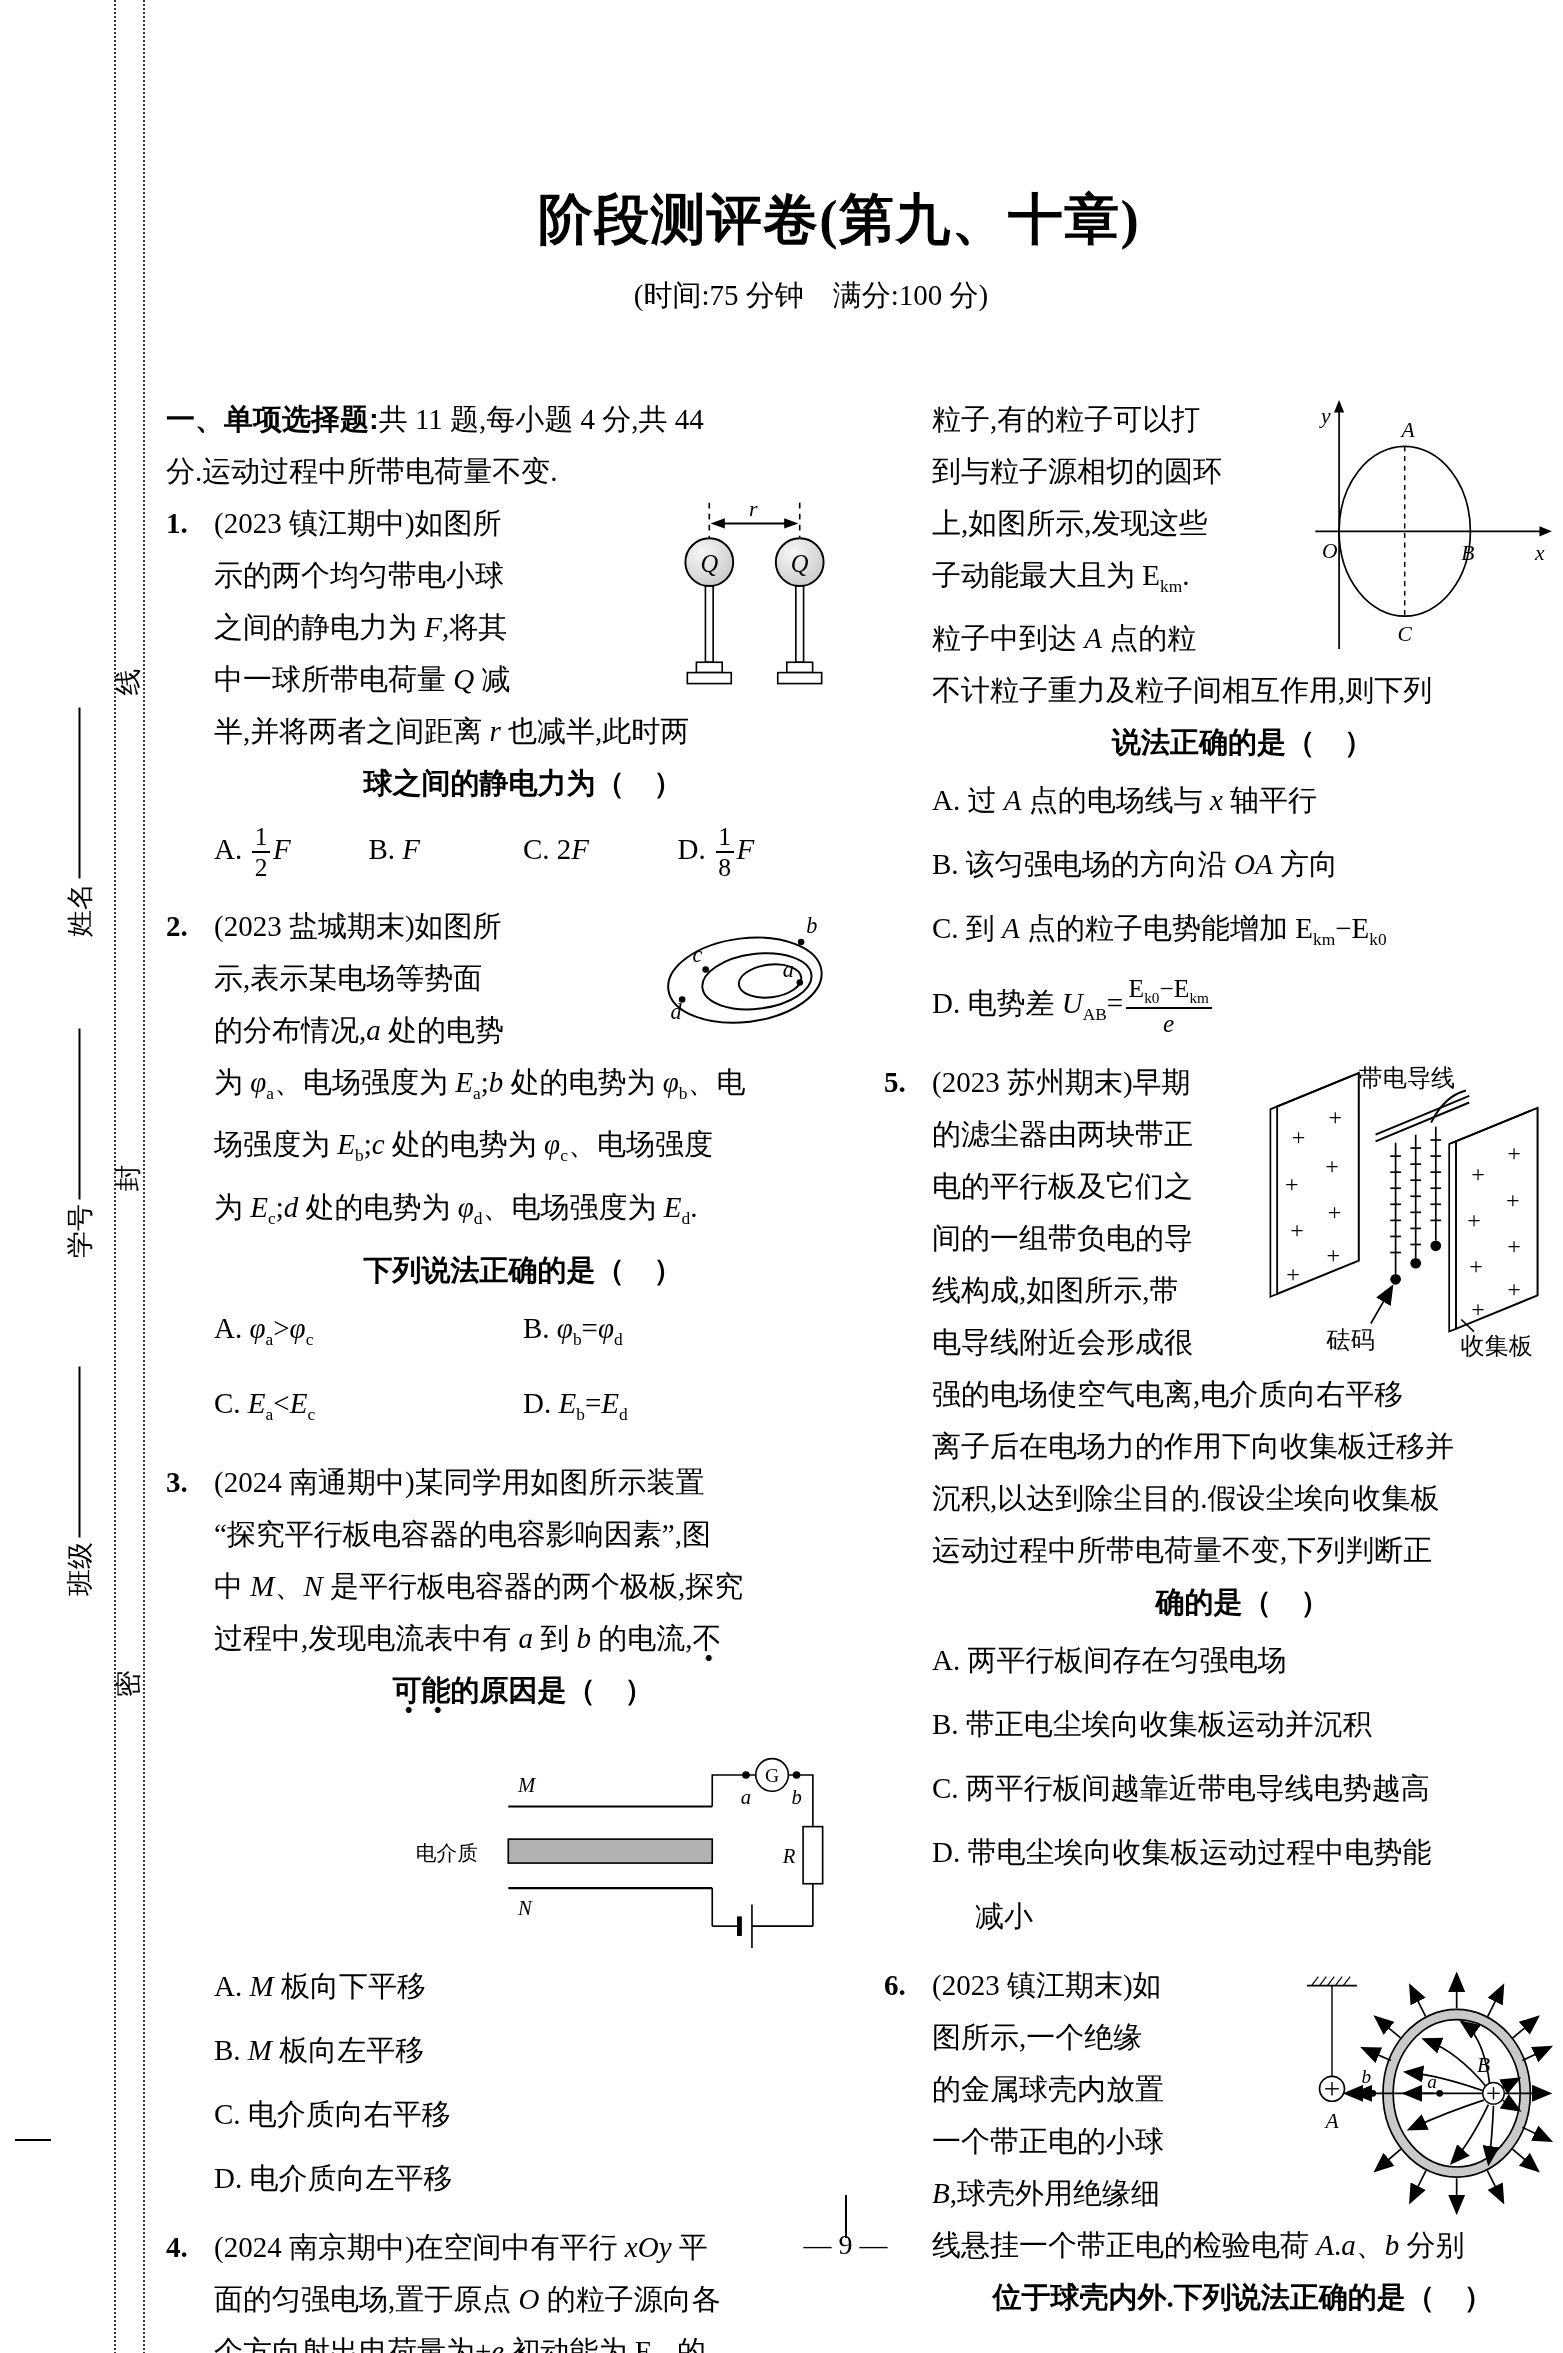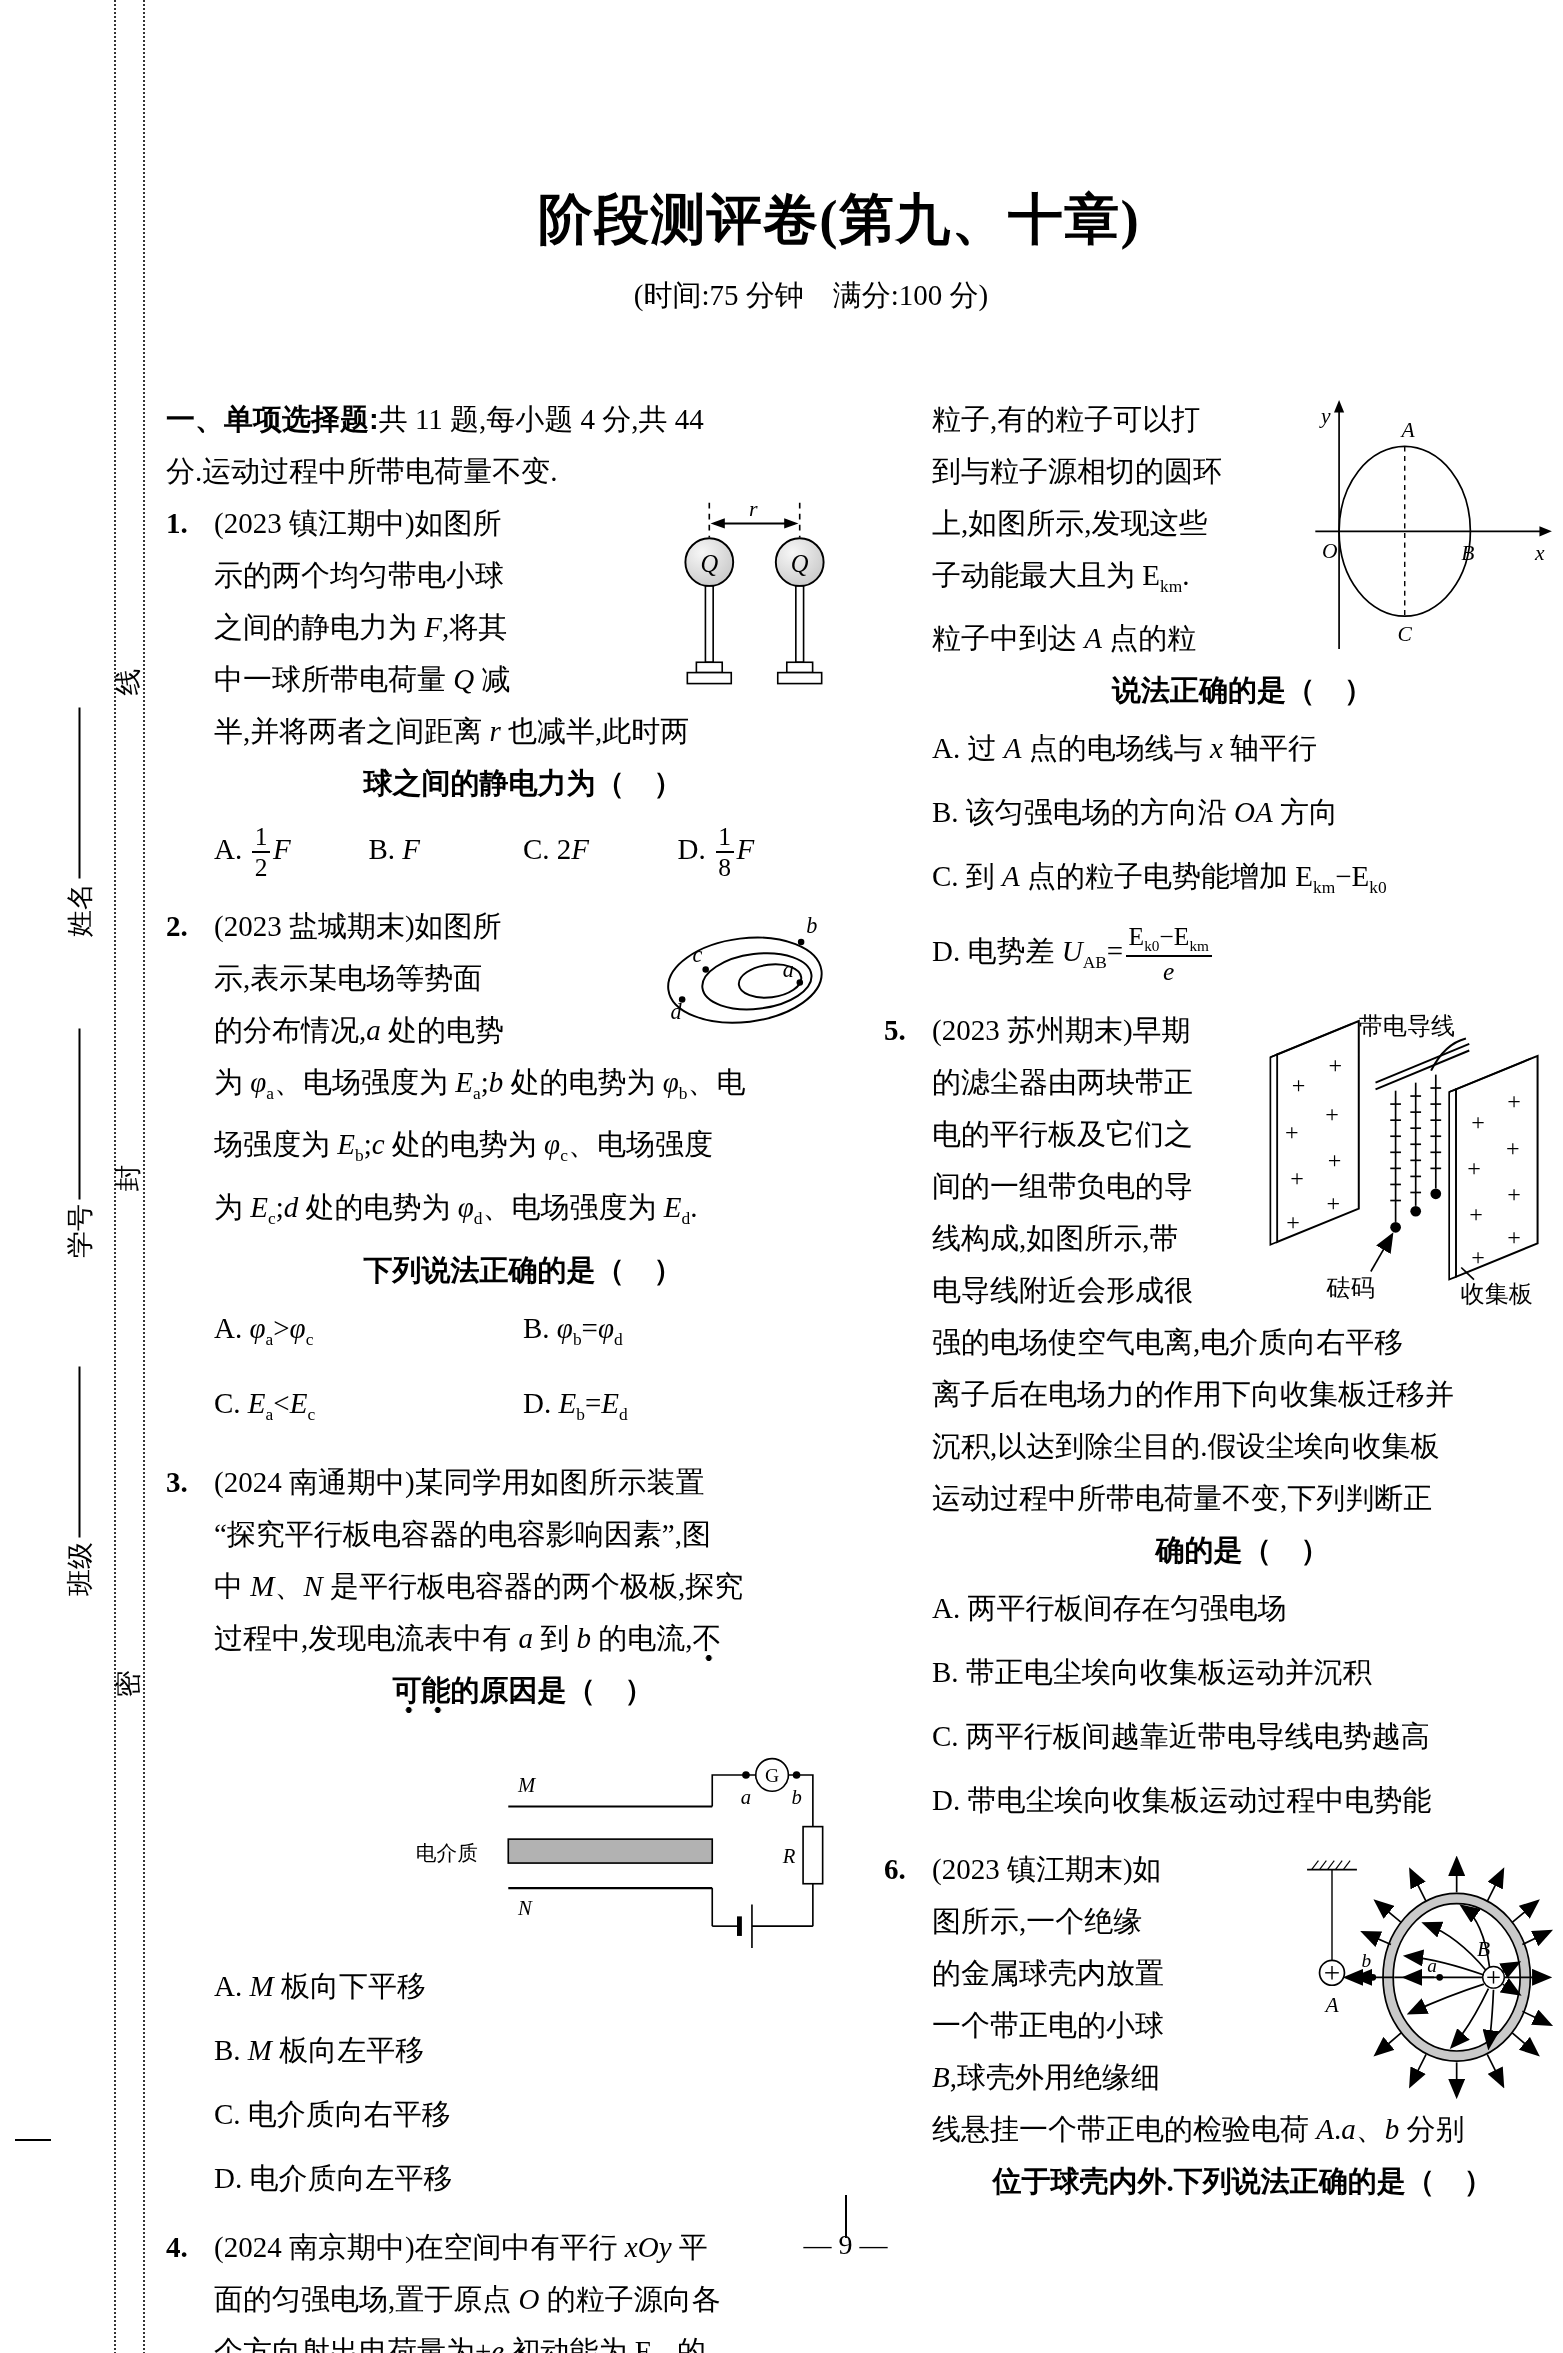"不计粒子重力及粒子间相互作用,则下列" div.line { html: none -> <div><span>不计粒子重力及粒子间相互作用,则下列</span></div> }
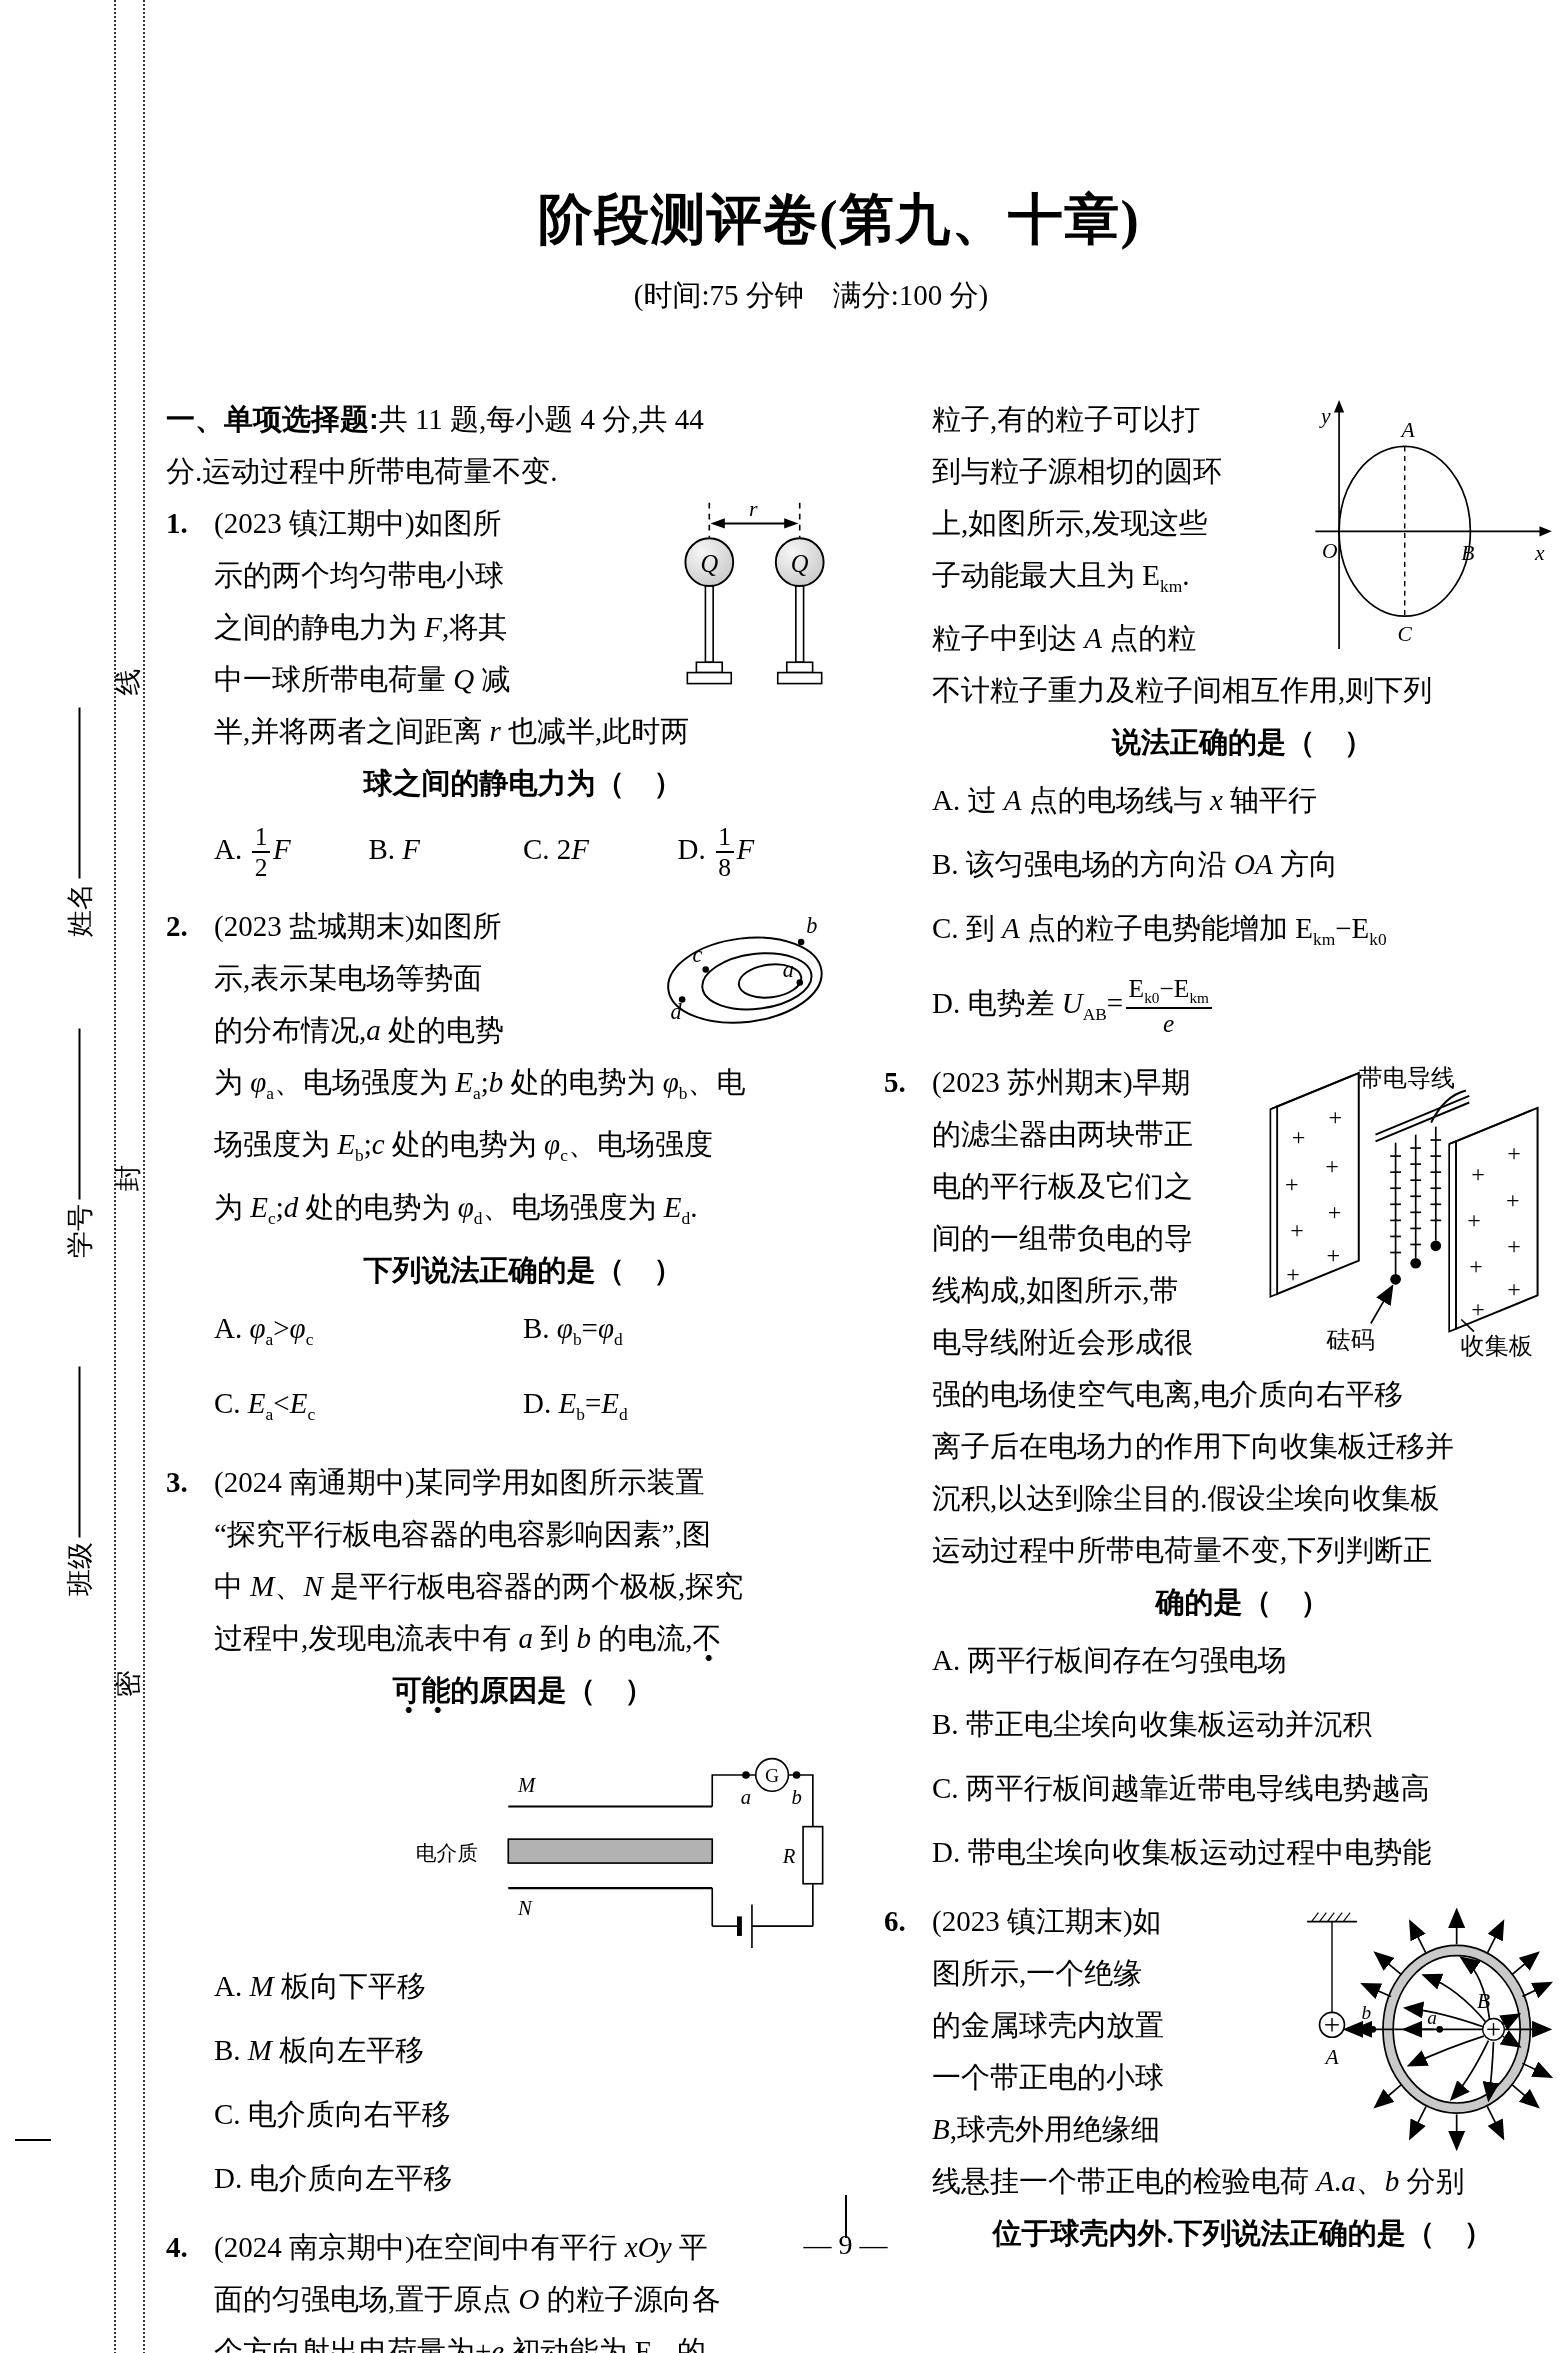"减小" div.opt { html: none -> <div>减小</div> }
